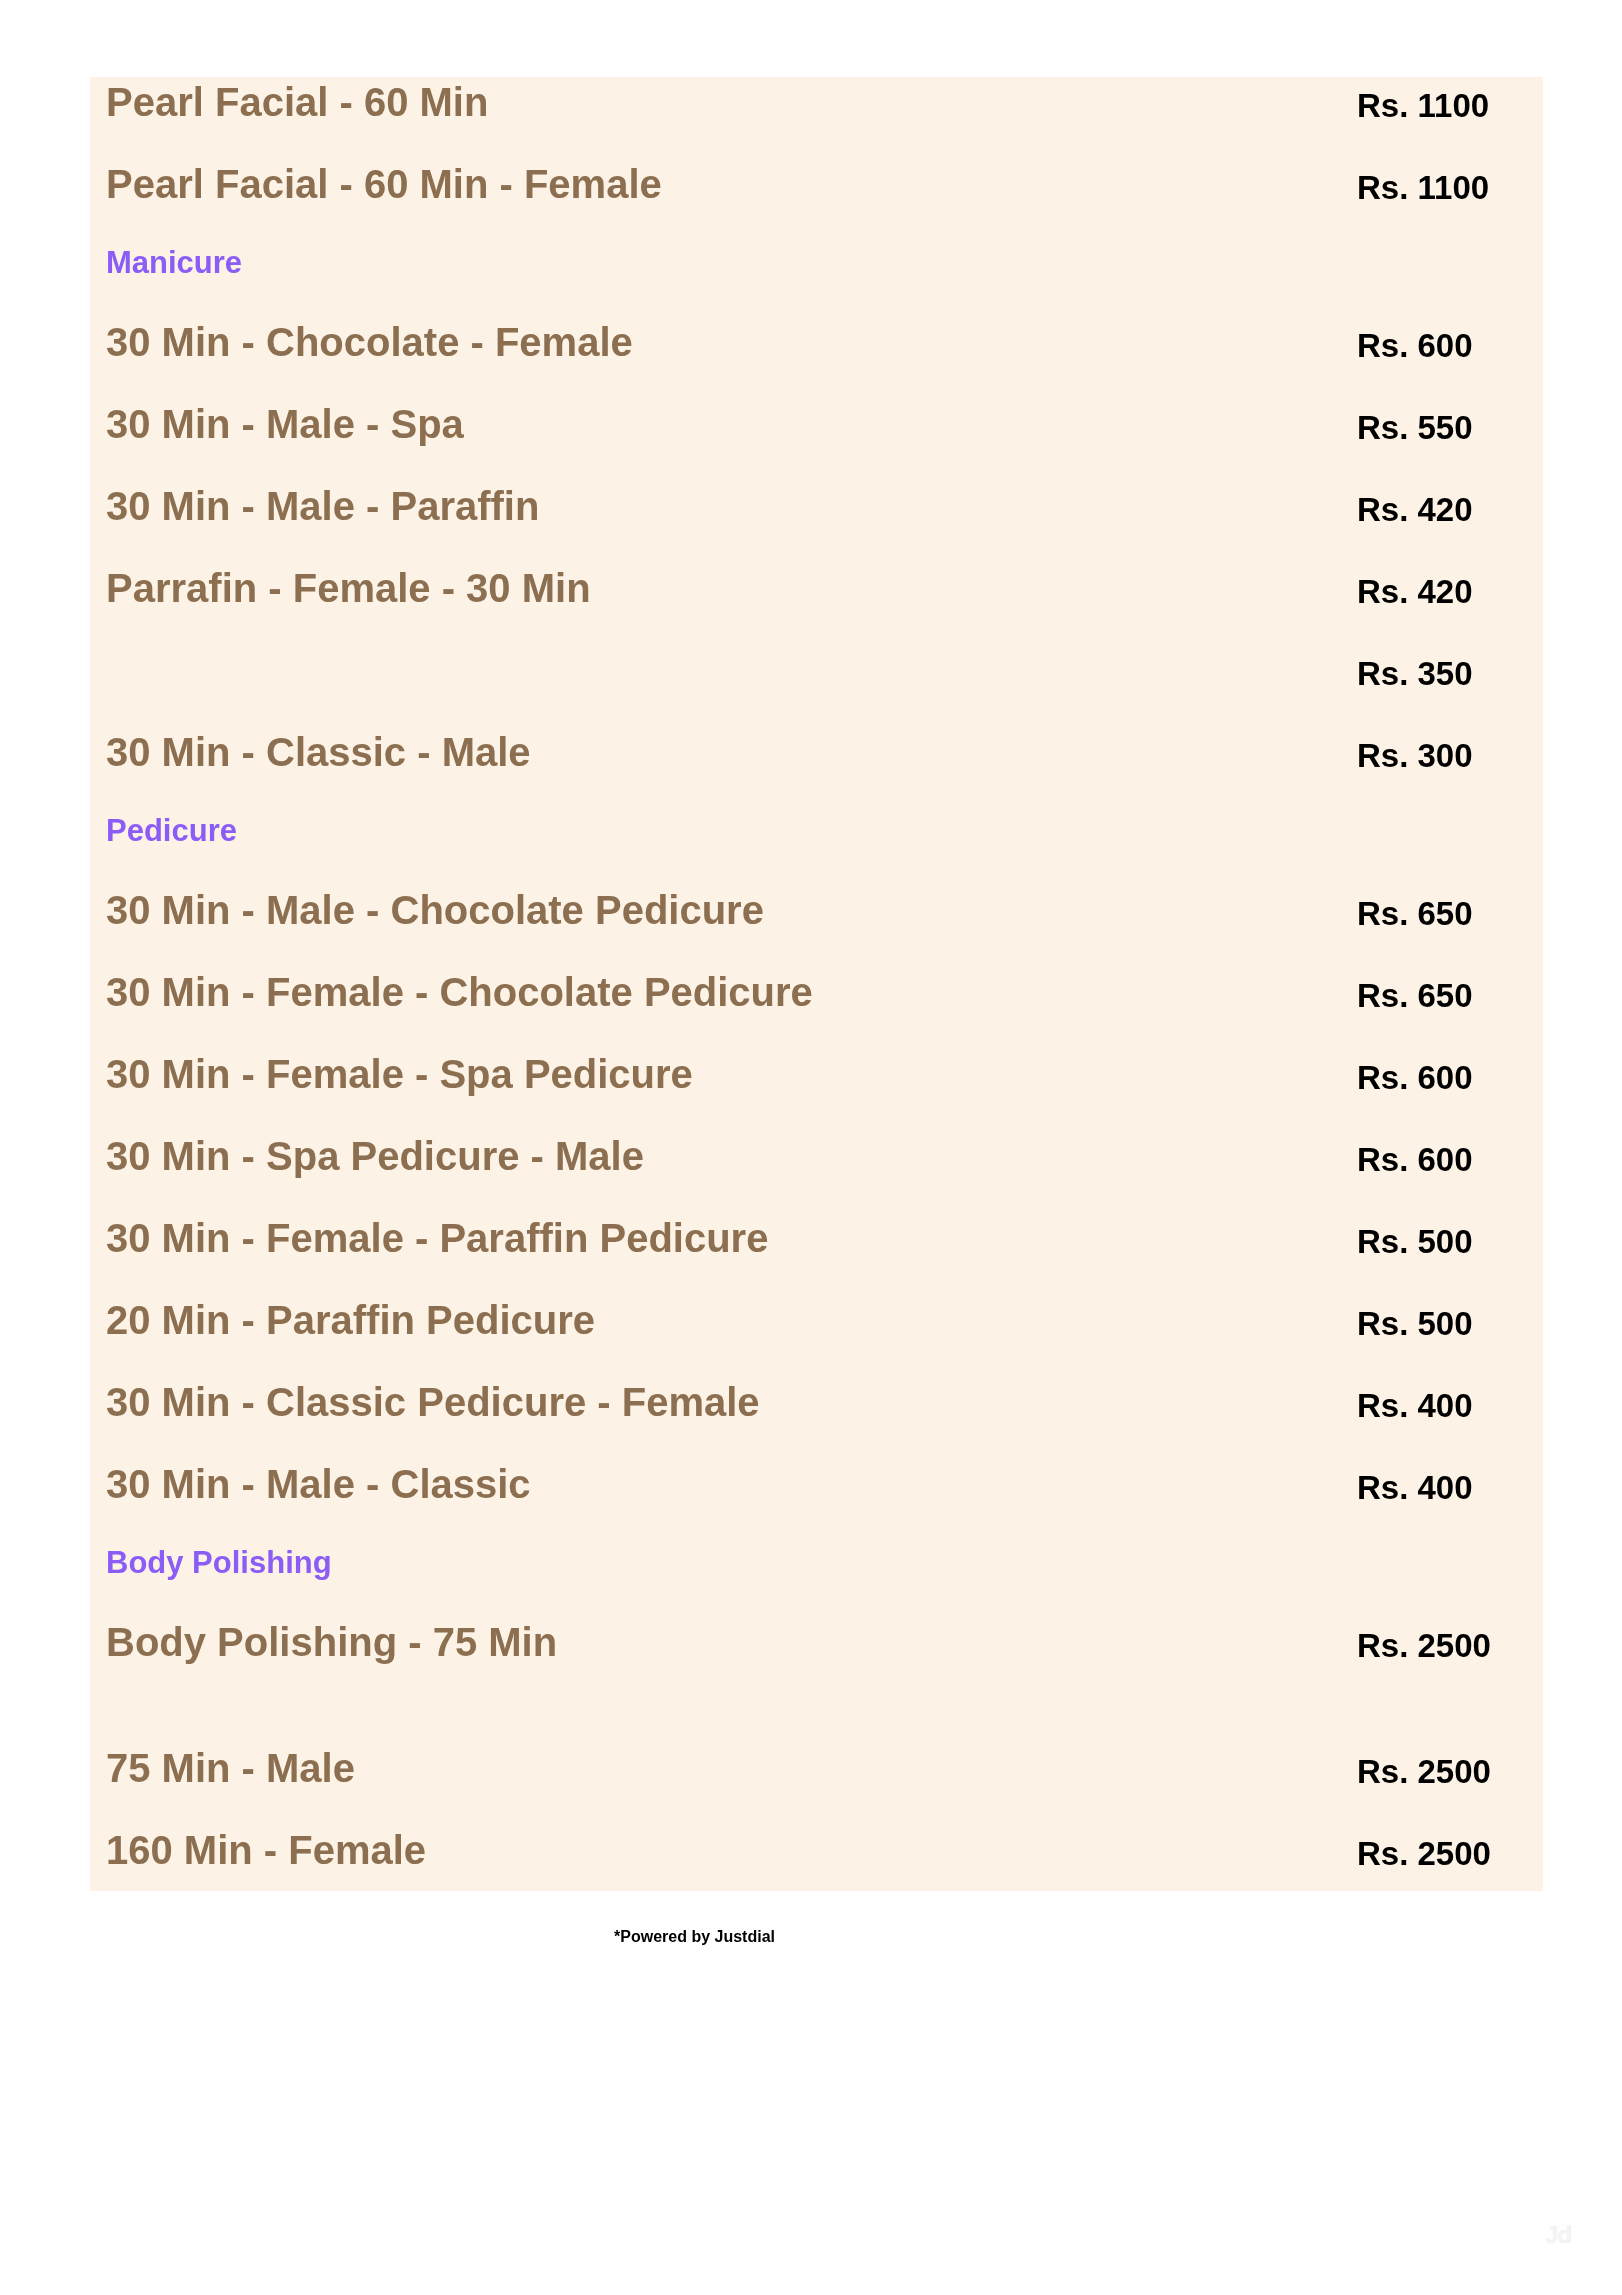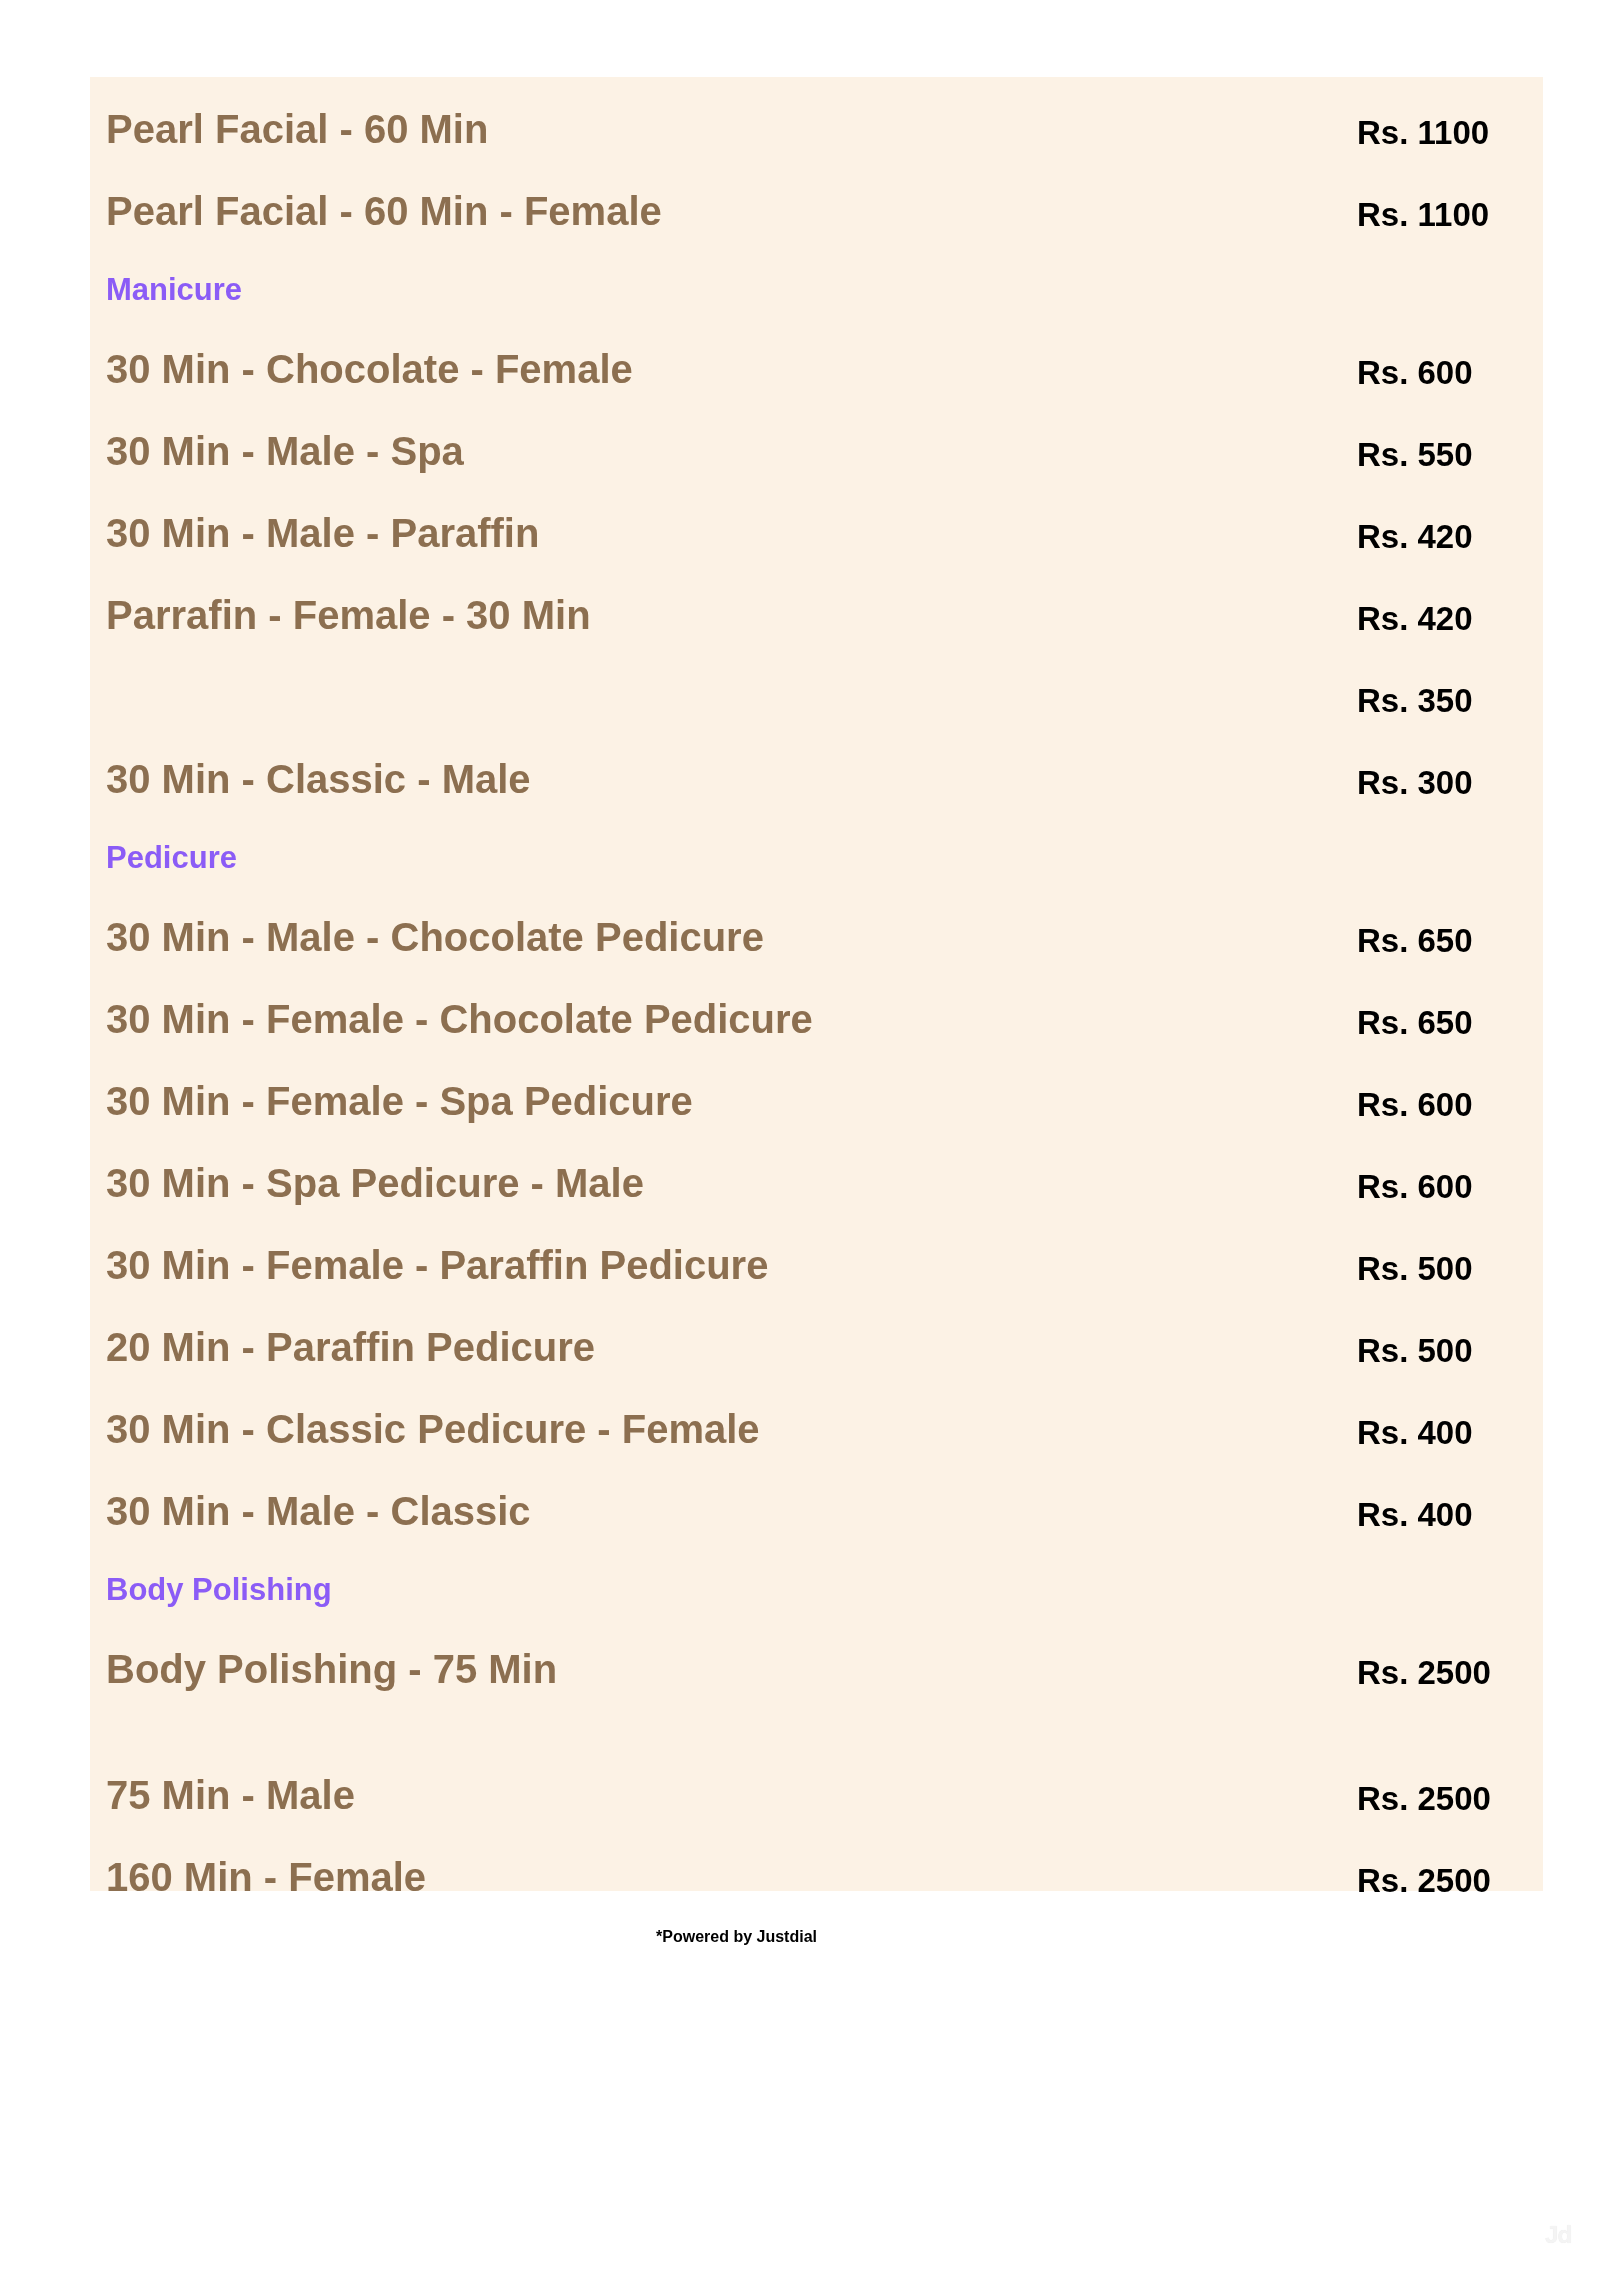"Pearl Facial - 60 Min" .card { padding-top: 32px -> 5px }
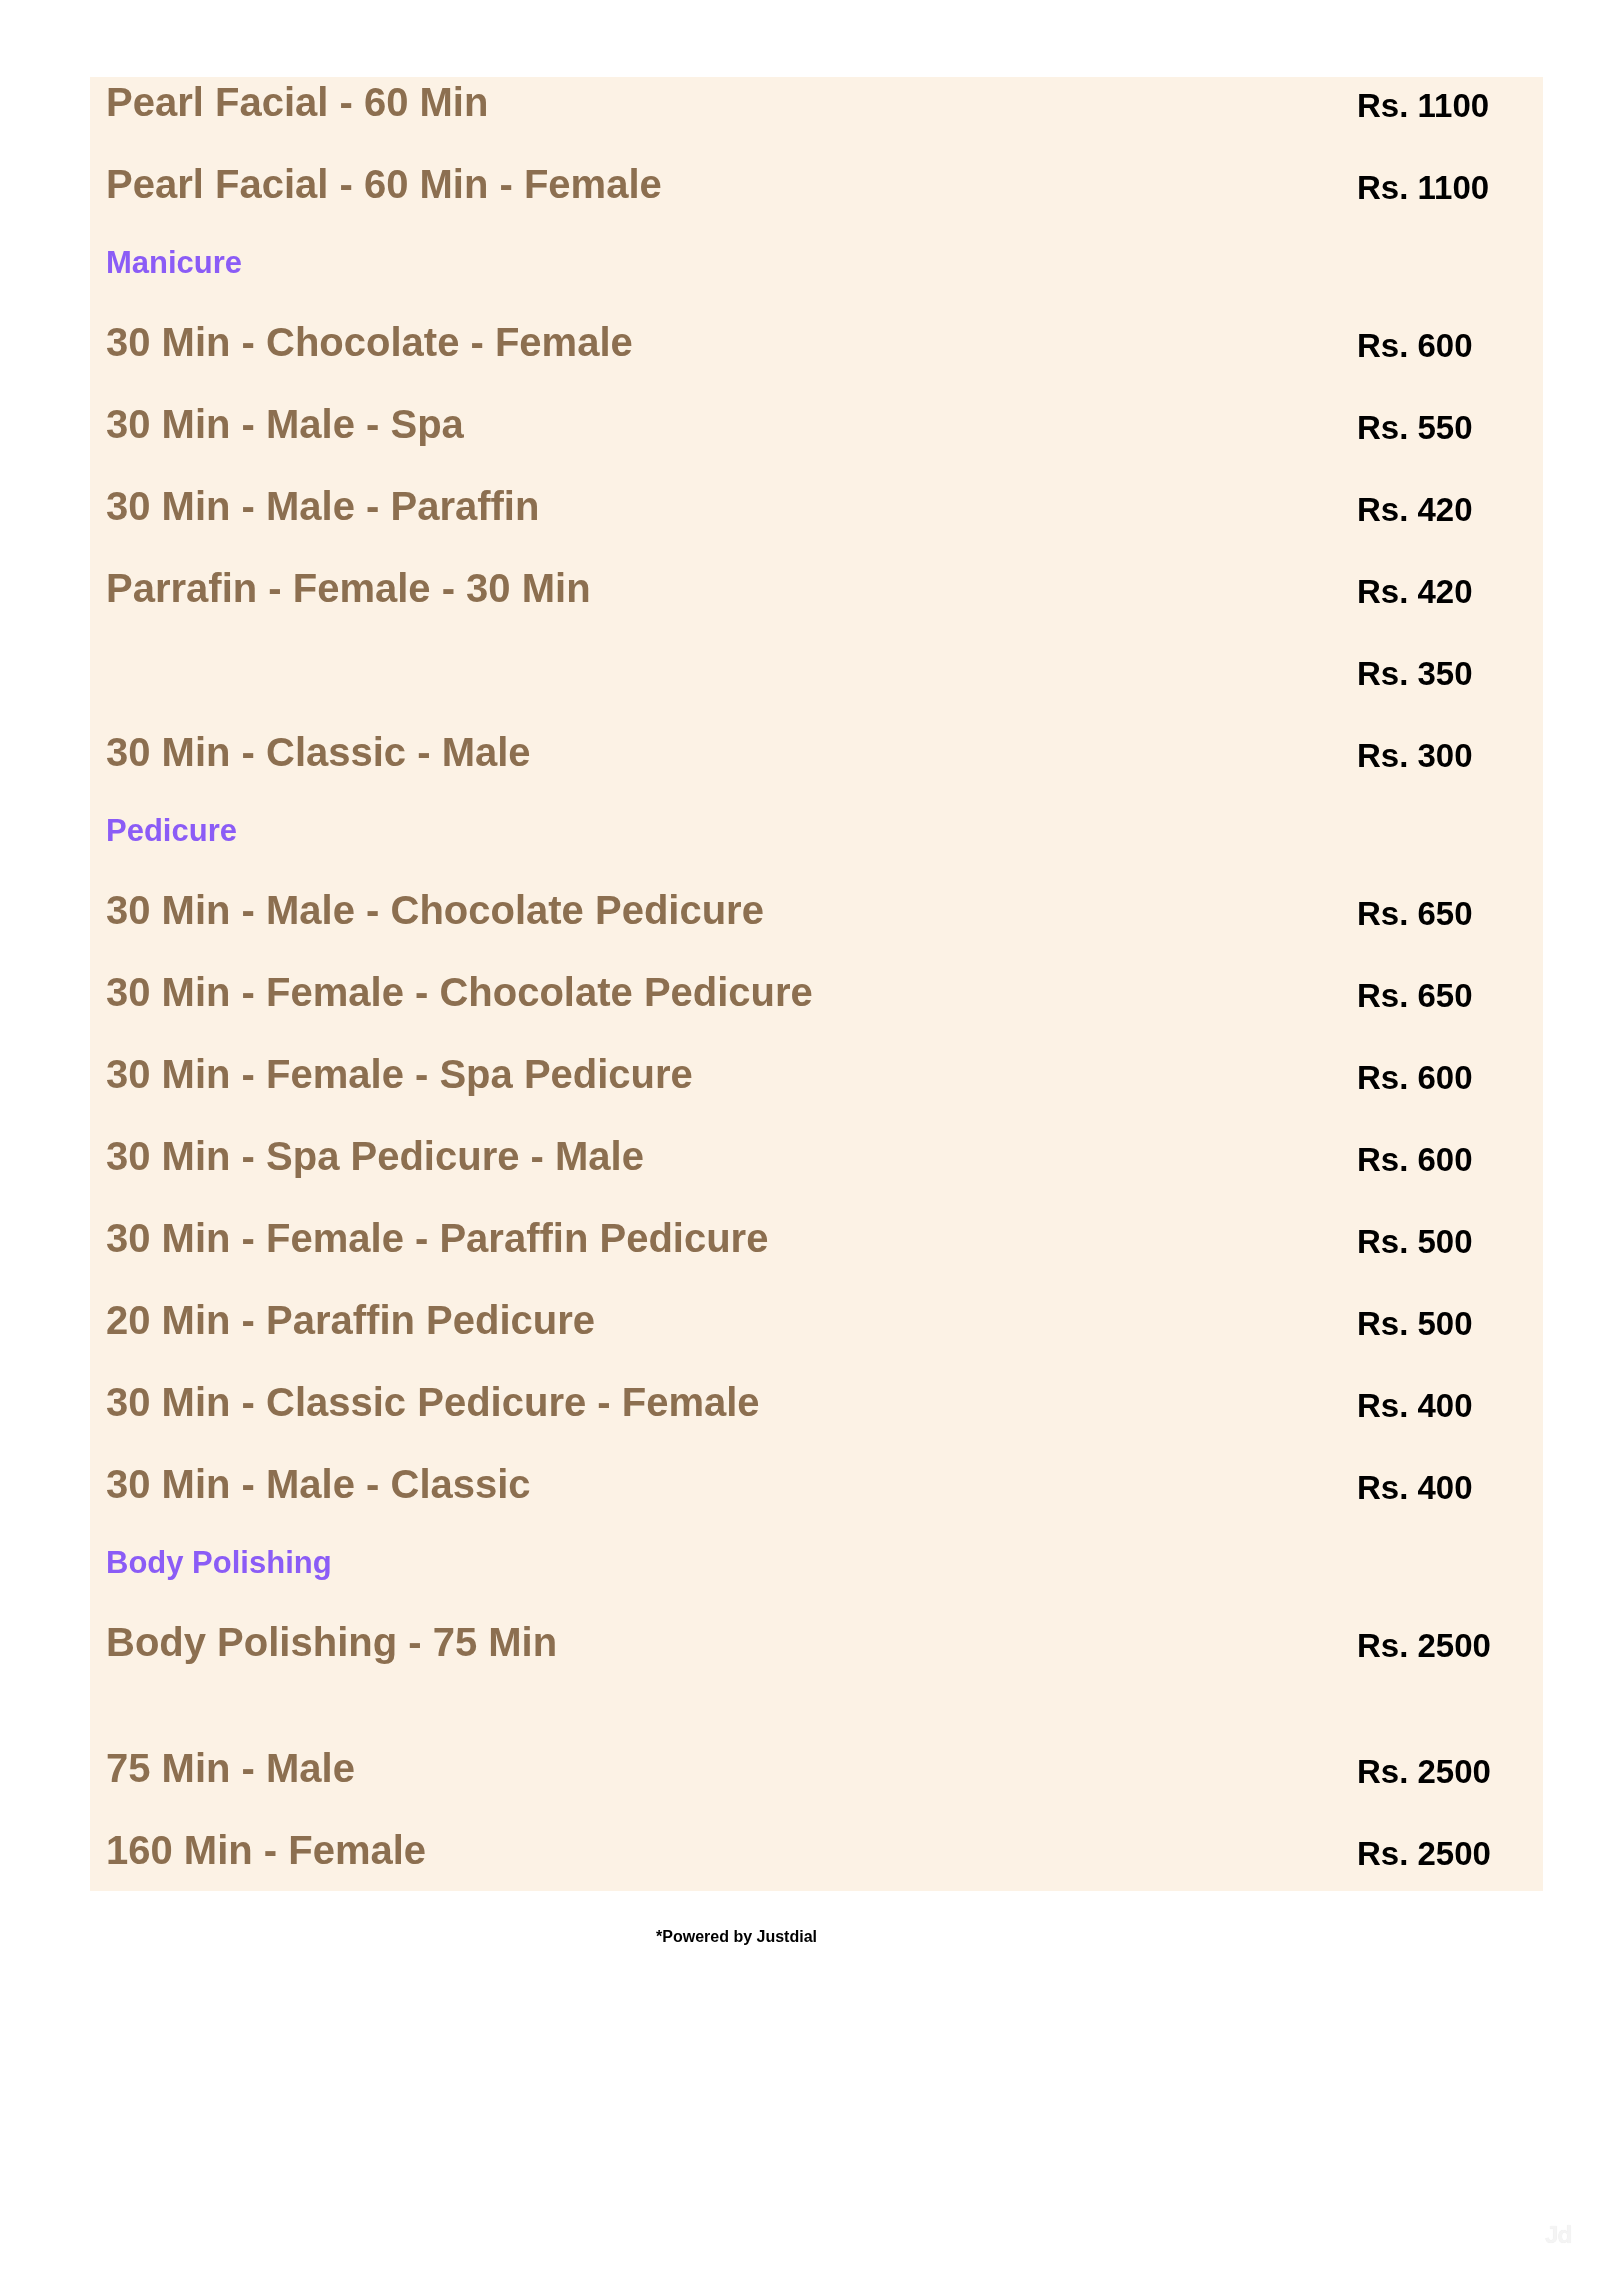"*Powered by Justdial" .footer { margin-left: 42px -> none }
